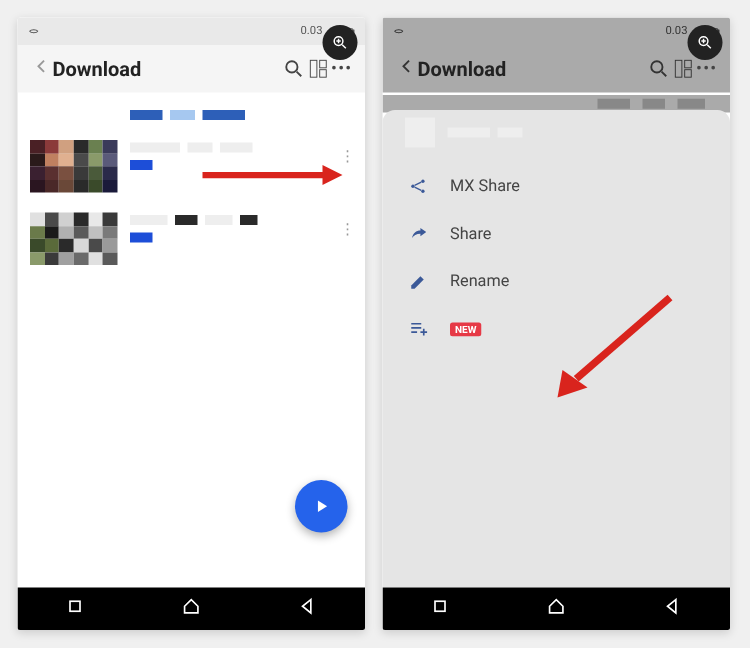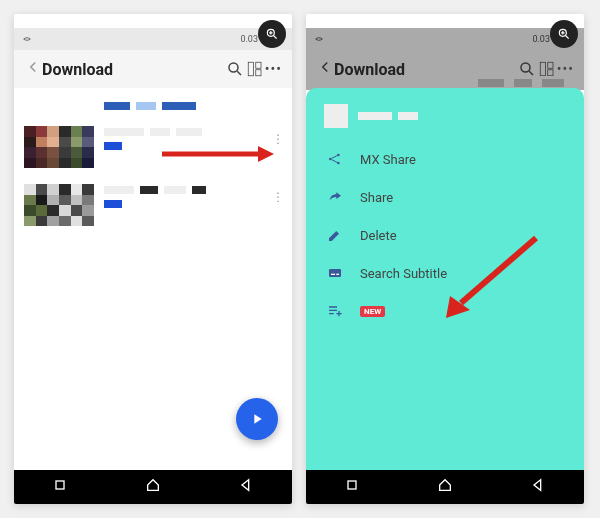"0.03" .statusbar { margin-top: 14px -> none }
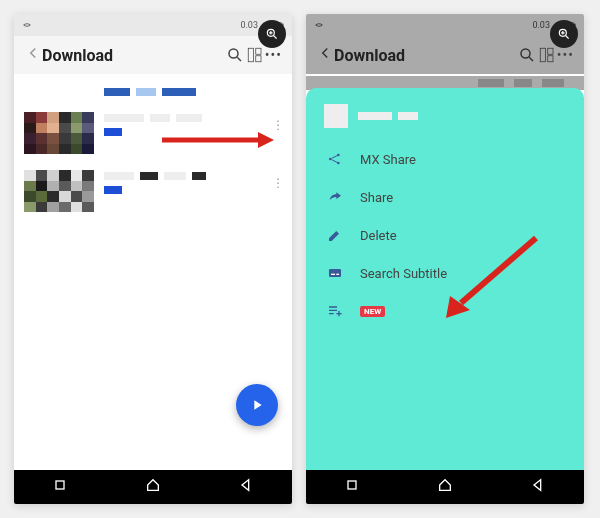"MX Share" .sheet { background: #5eead4 -> #e5e5e5; padding-top: 10px -> 0 }
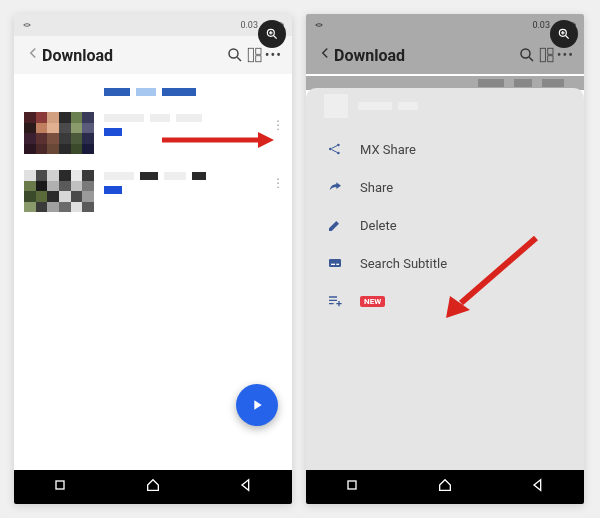"Delete" span { text: Delete -> Rename }
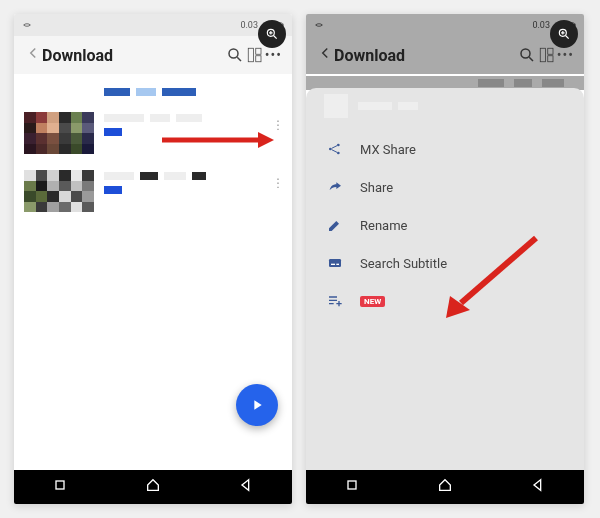"Search Subtitle" div.mi { html: <div> <div> <svg> <rect></rect> <rect></rect> <rect></rect> </svg> </div> <span>Search Subtitle</span> </div> -> none }
